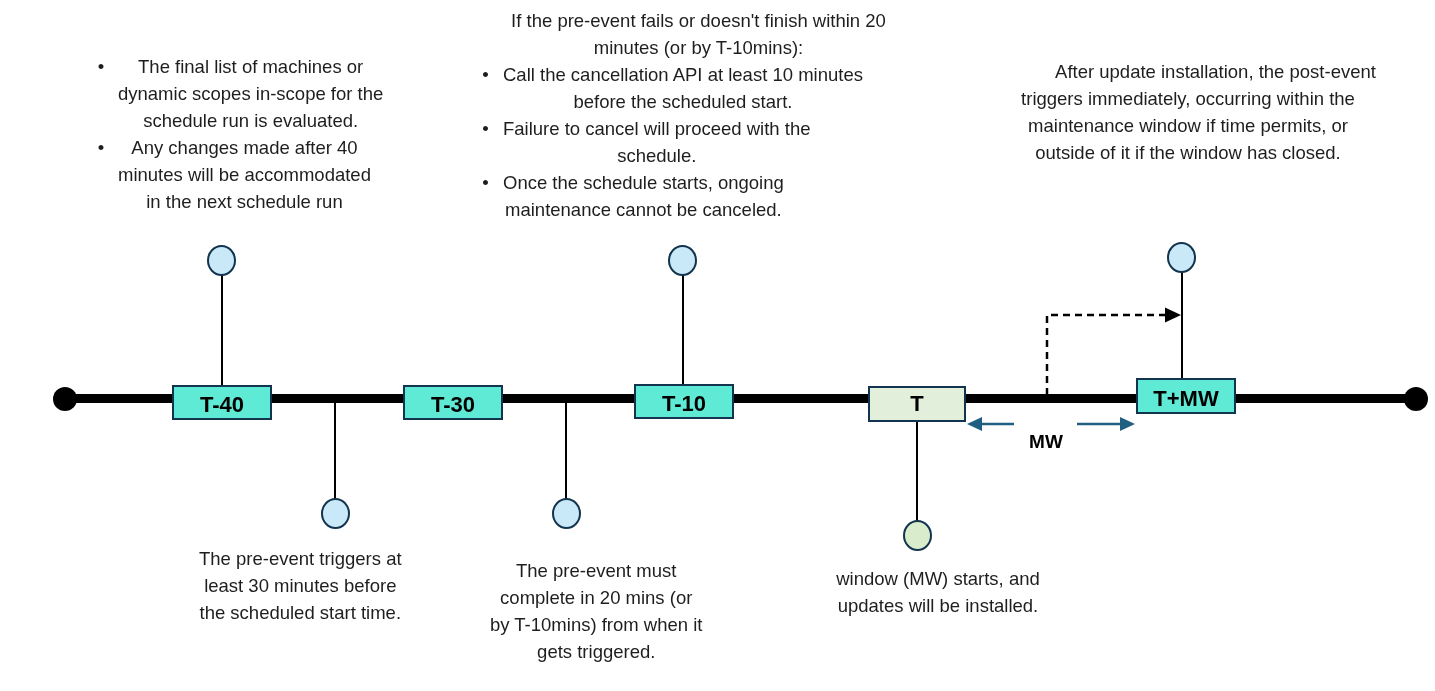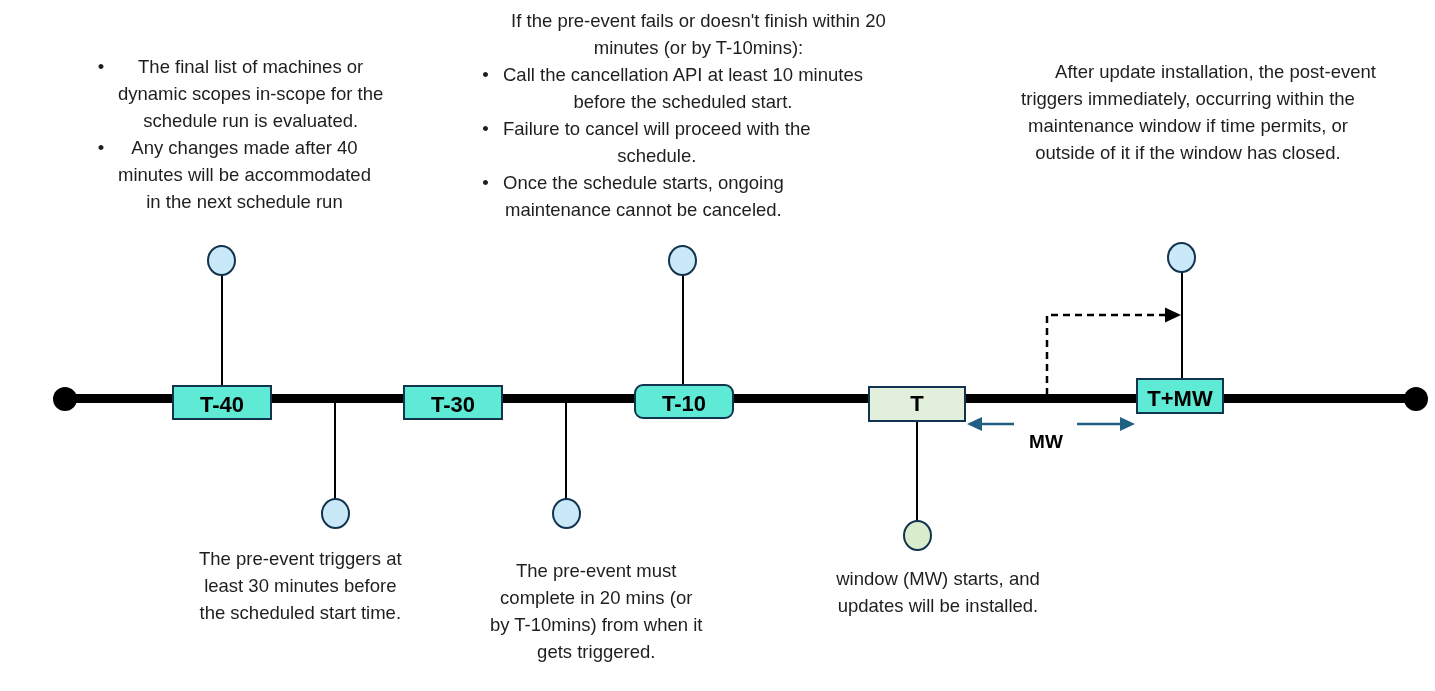"T-10" div.ms { border-radius: 9px -> none }
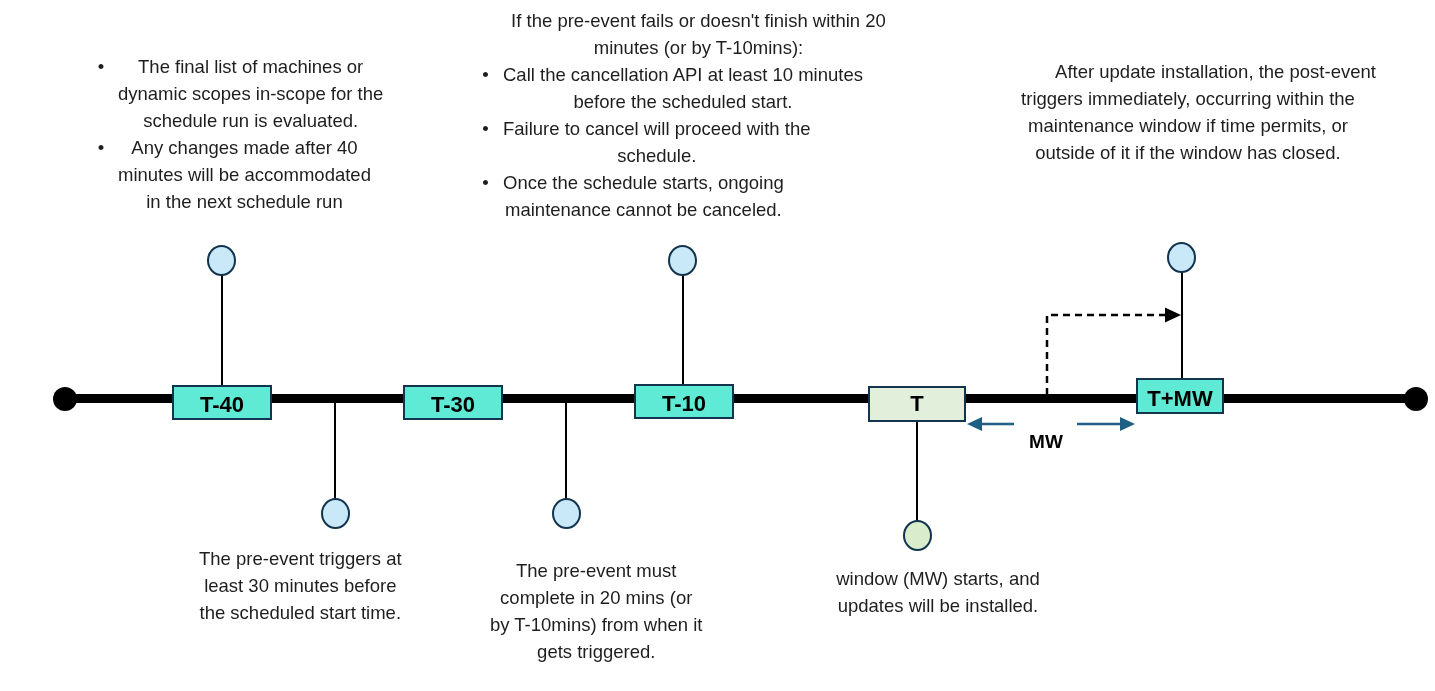"T+MW" div.ms { width: 88px -> 100px }
